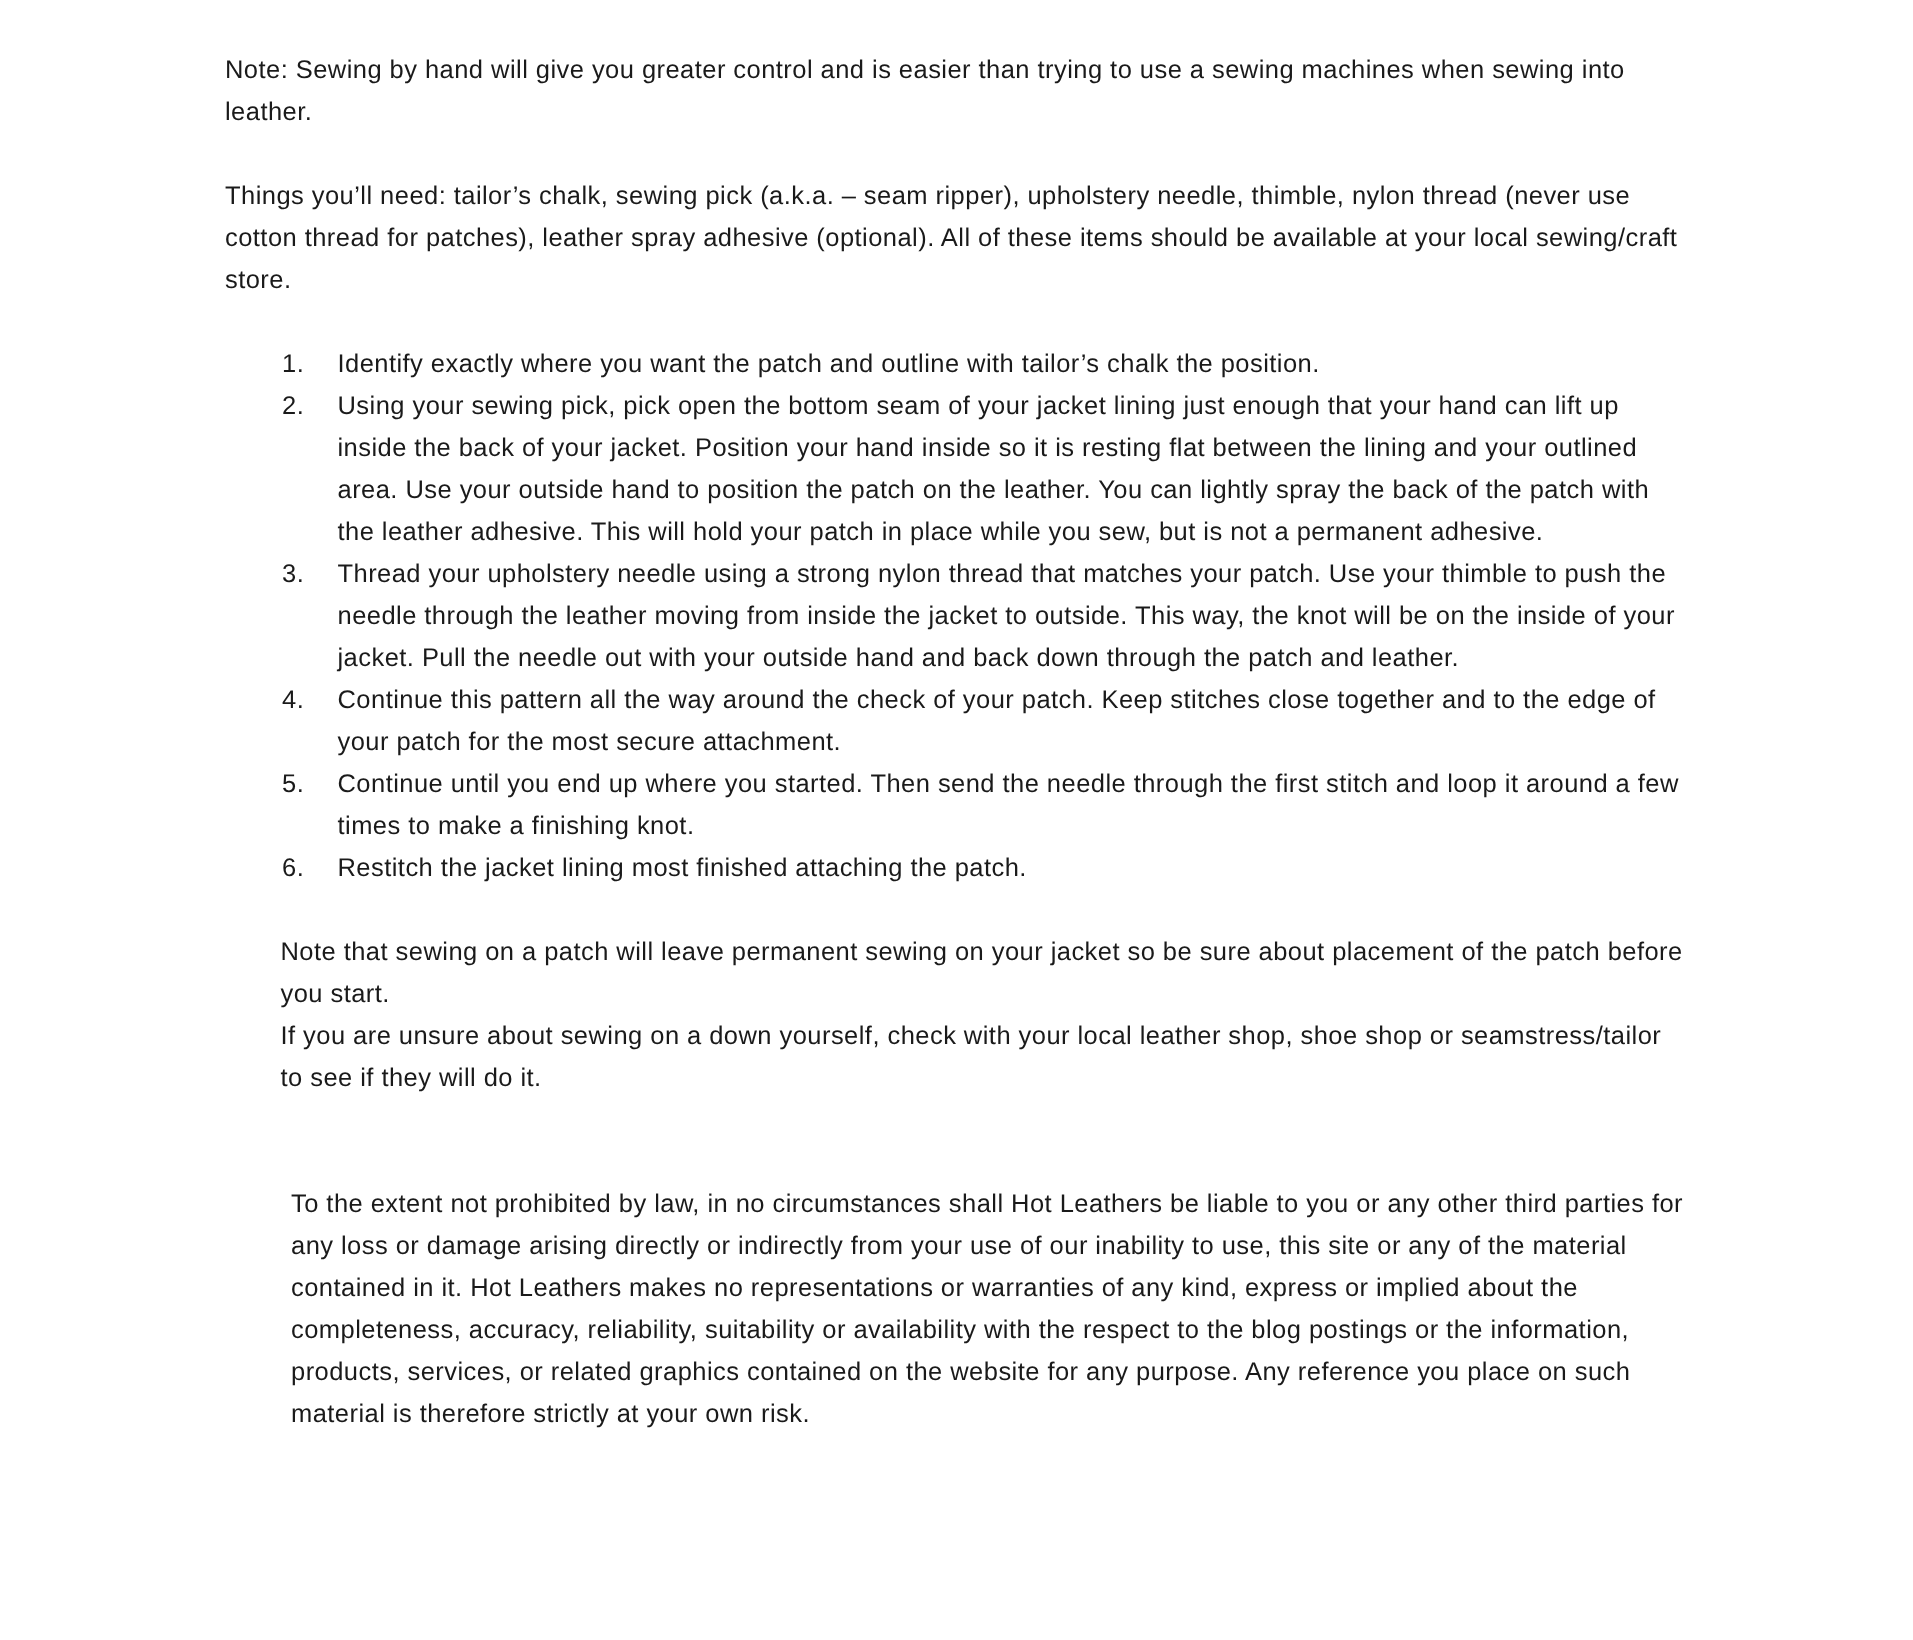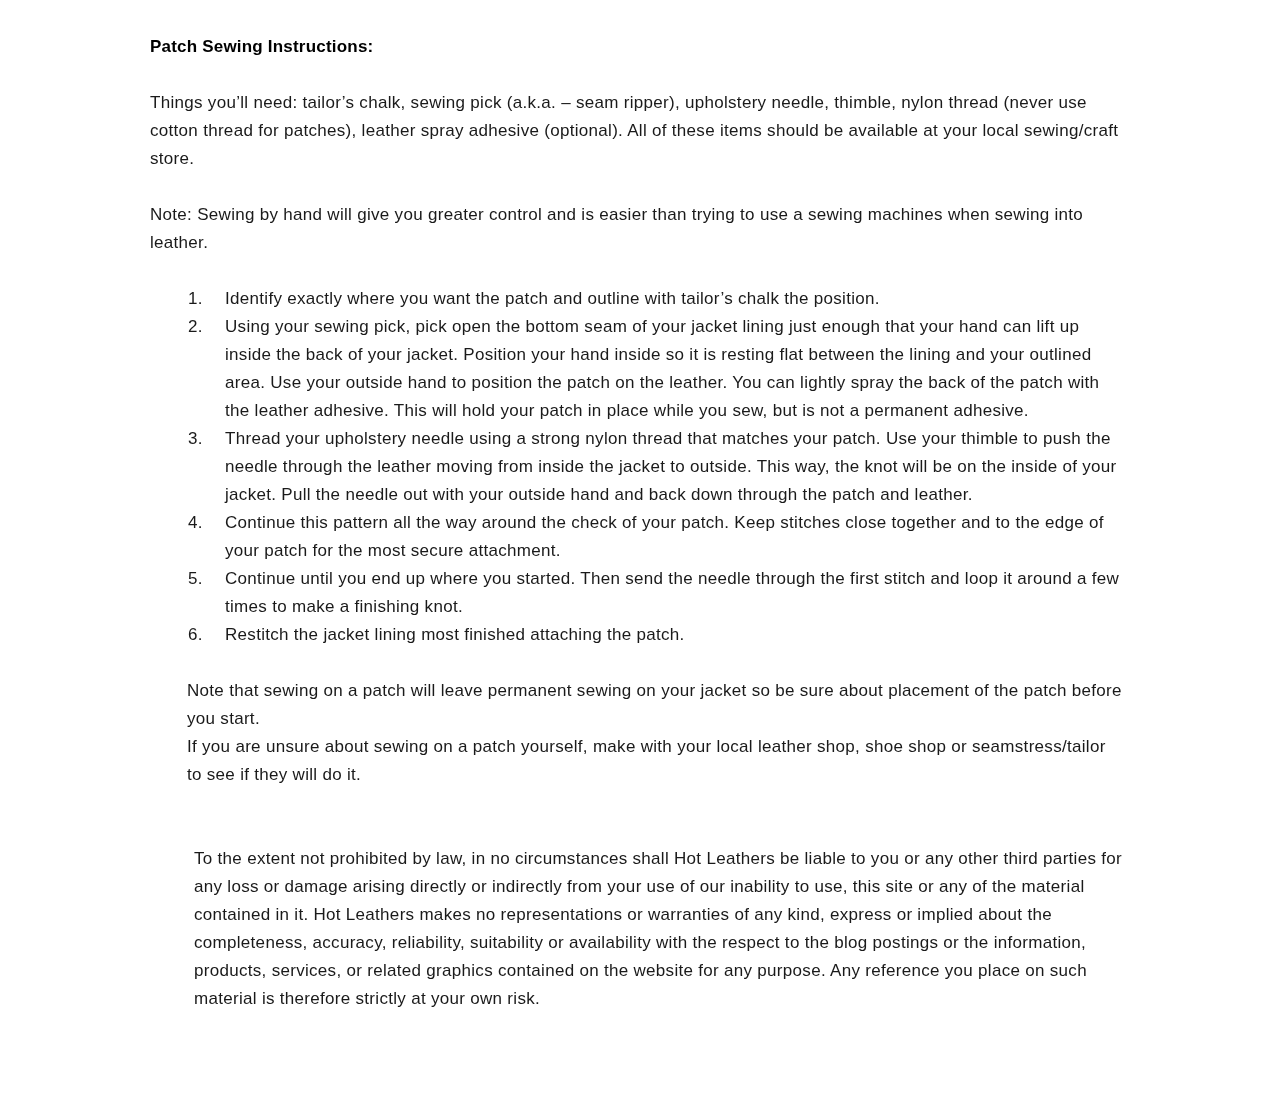"Patch Sewing Instructions:" h1.doc-title { html: <h1>Patch Sewing Instructions:</h1> -> none }
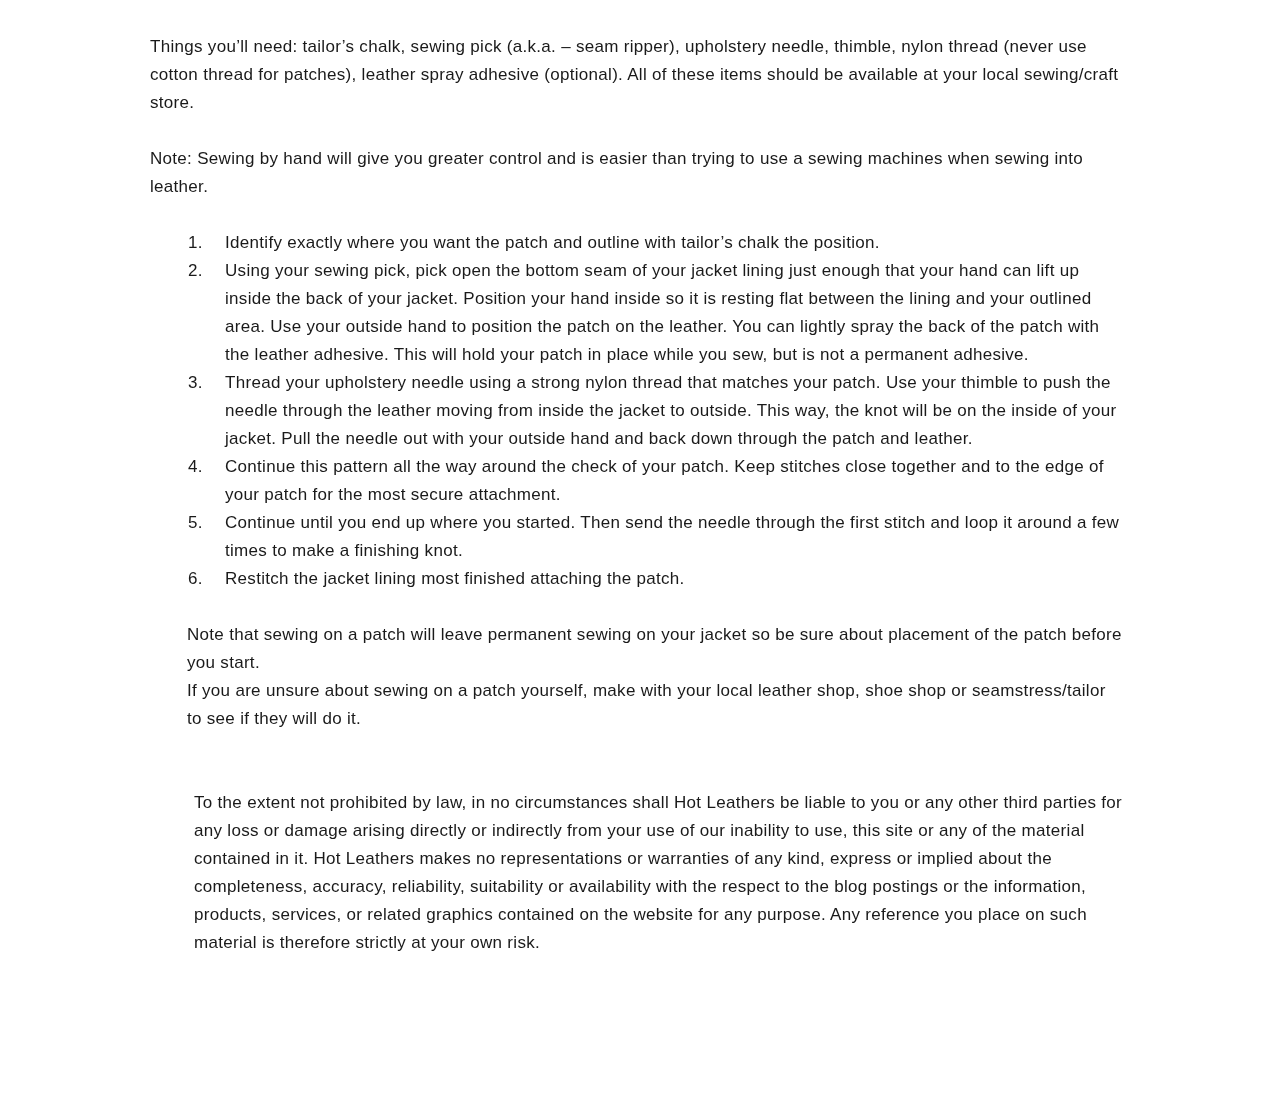"Things you’ll need: tailor’s chalk," p.para { order: before "Note: Sewing by hand will" -> after "Note: Sewing by hand will" }
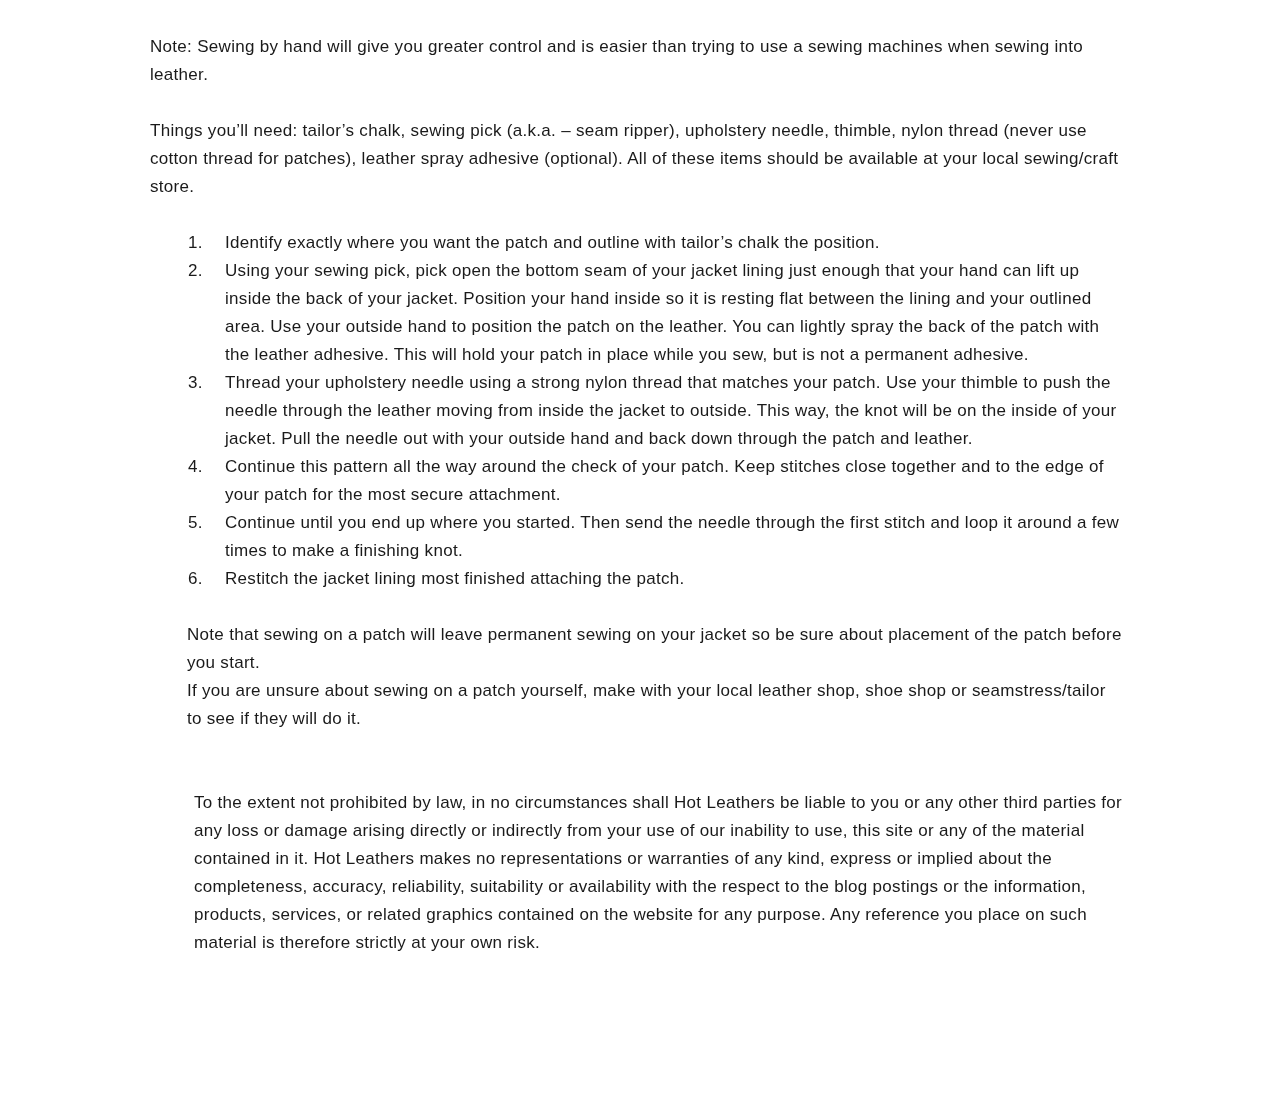"If you are unsure about" p.note-line { text: patch yourself, make -> down yourself, check }
